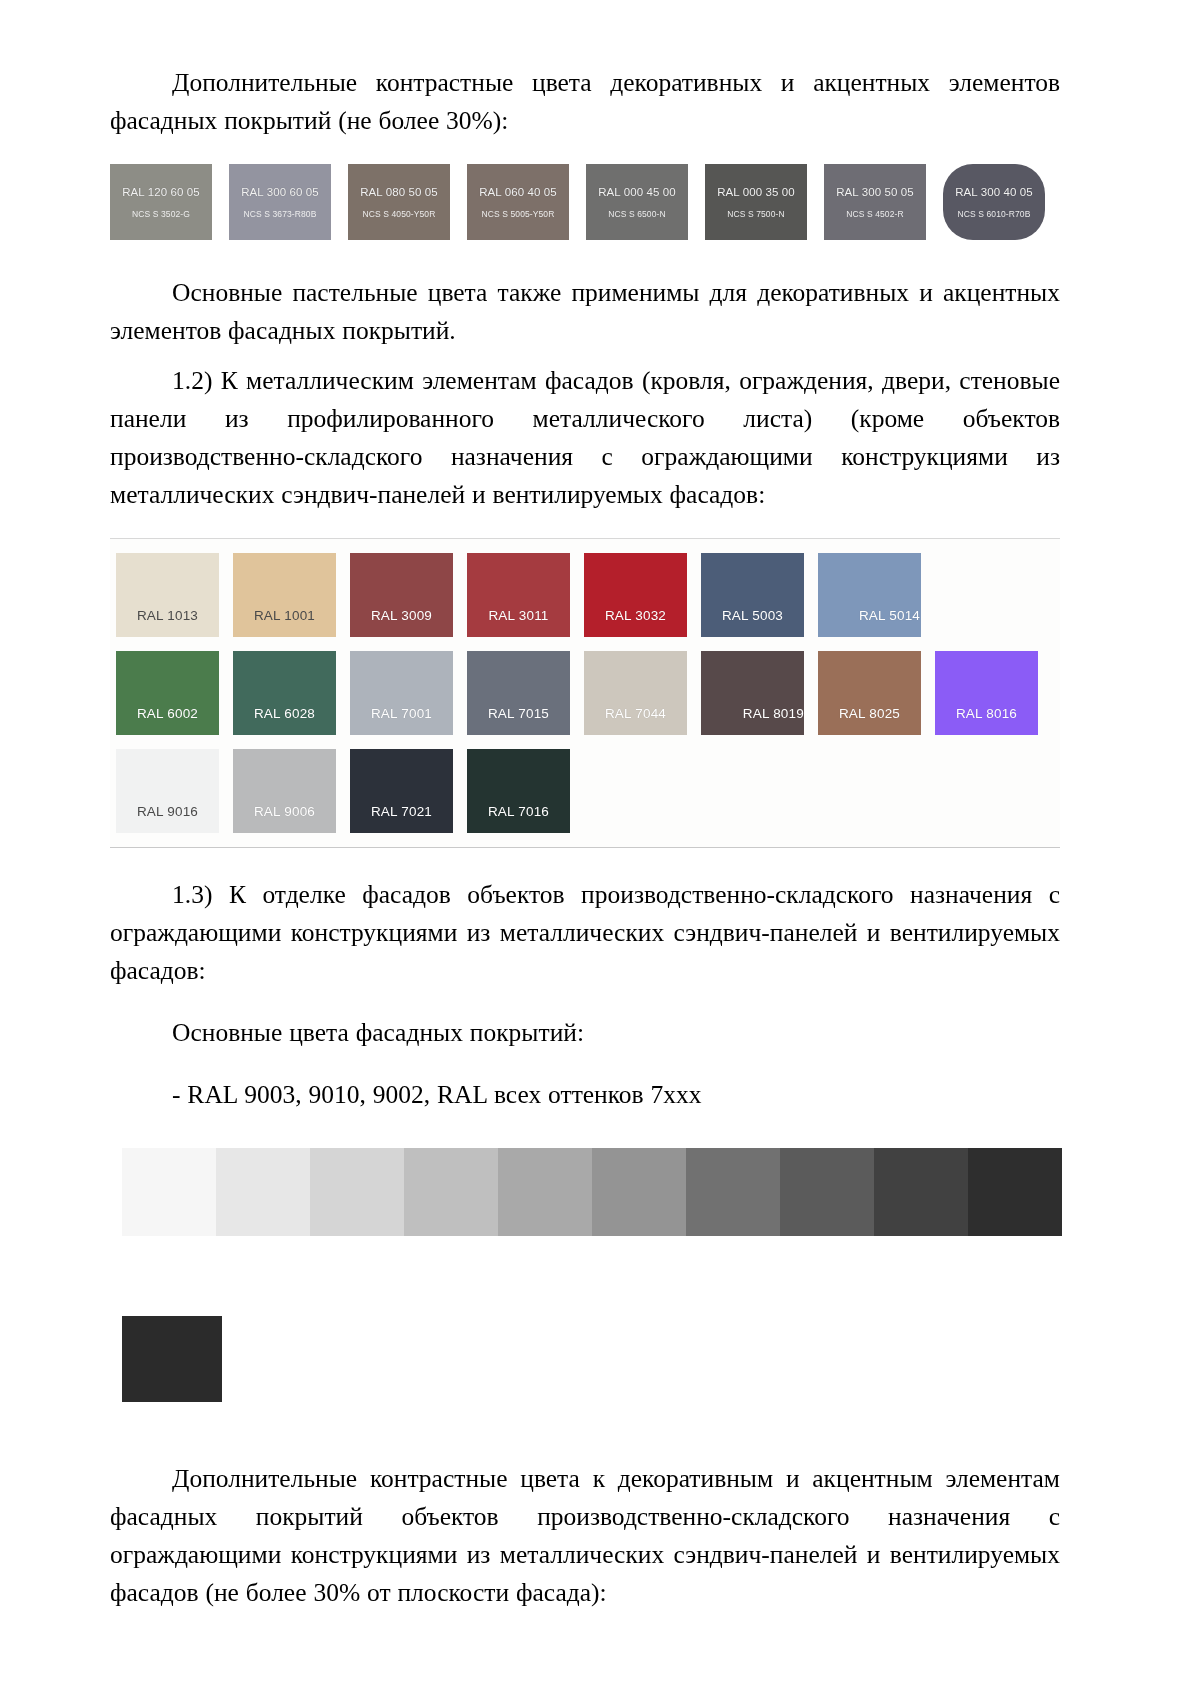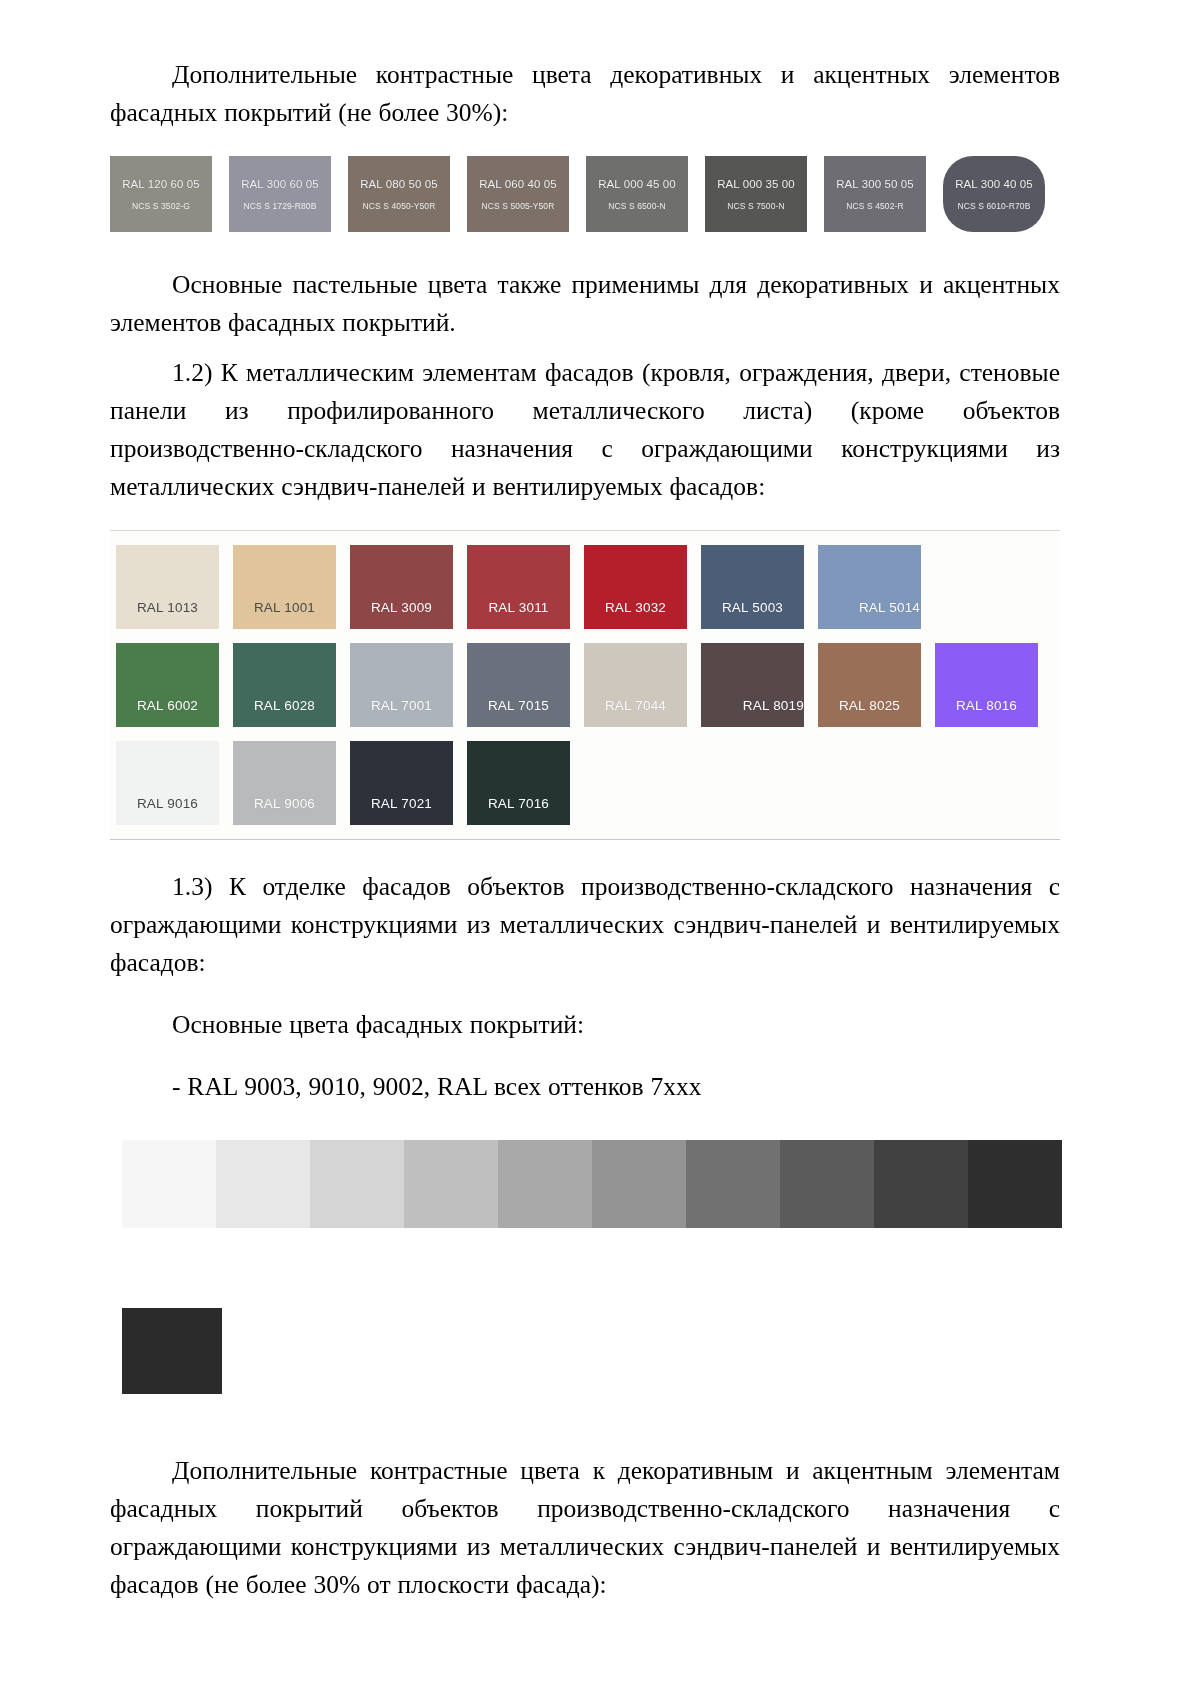"Дополнительные контрастные цвета" .page { margin: 8px auto -> 16px auto }
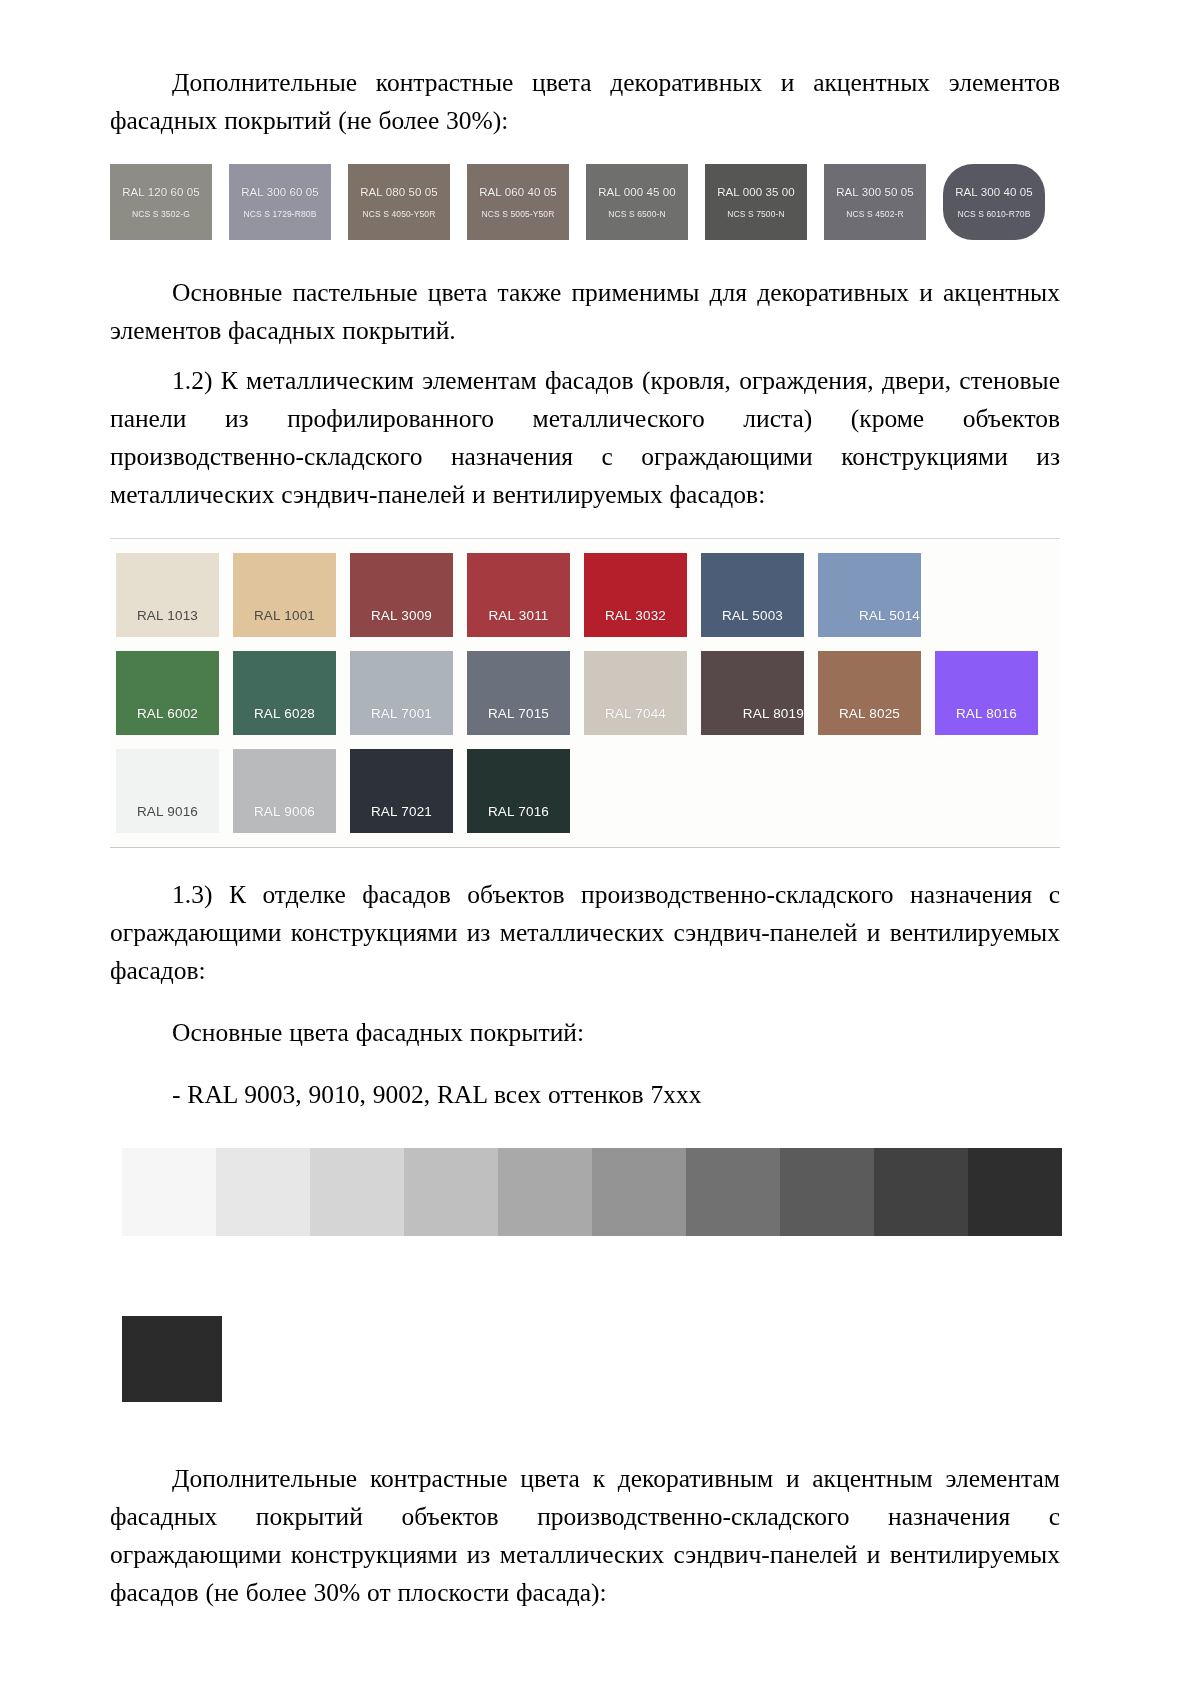"NCS S 1729-R80B" div.ncs-sub { text: 1729-R80B -> 3673-R80B }
